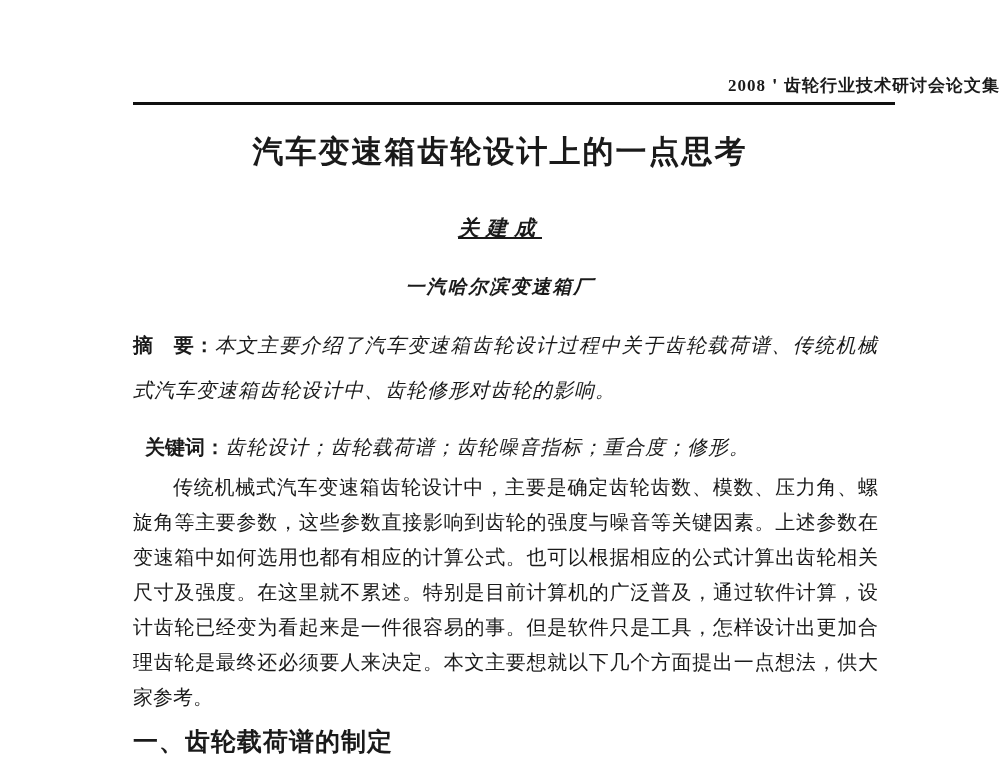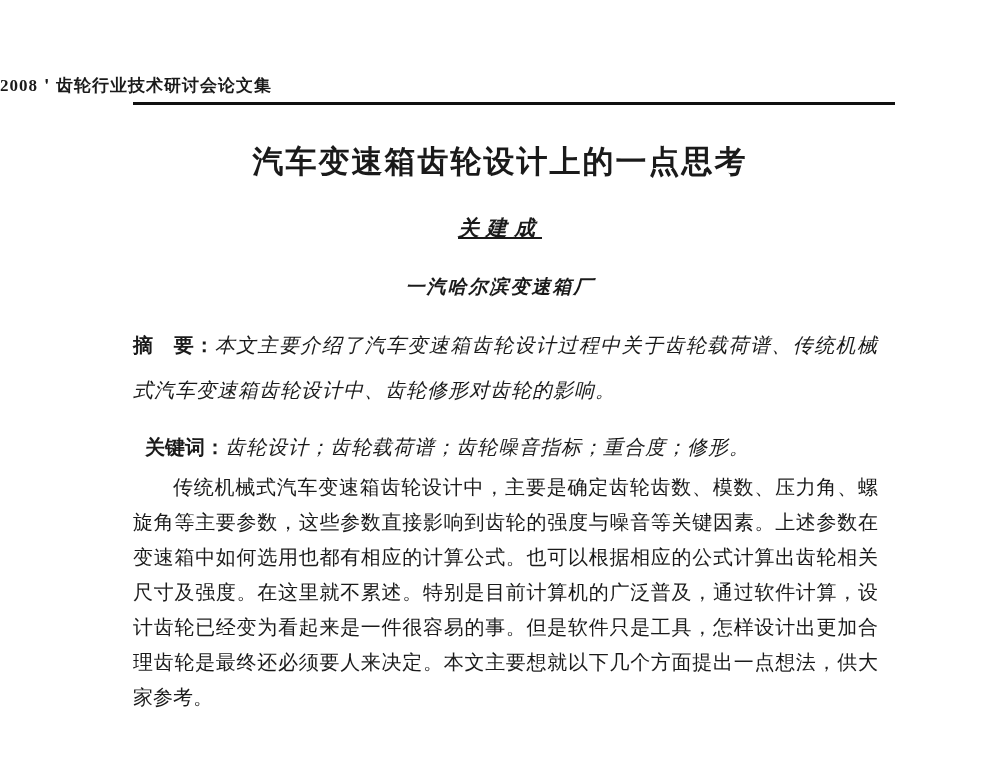"2008＇齿轮行业技术研讨会论文集" .running-header { text-align: left -> right }
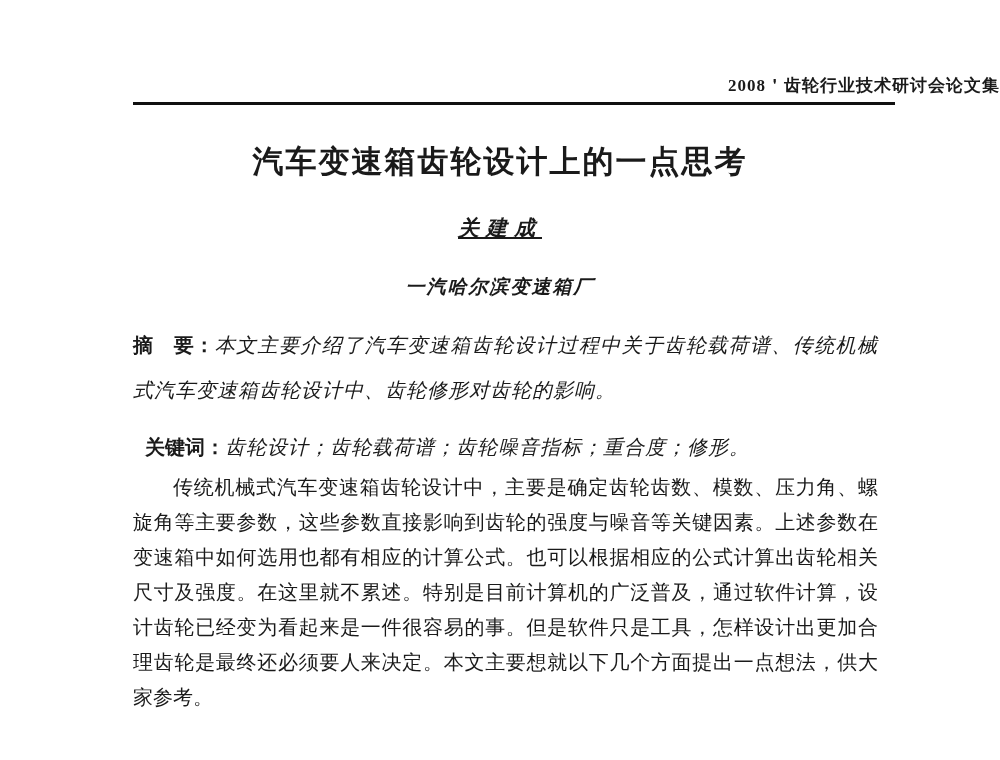"汽车变速箱齿轮设计上的一点思考" .paper-title { font-family: Liberation Mono, monospace -> Liberation Serif, serif; top: 144px -> 132px }
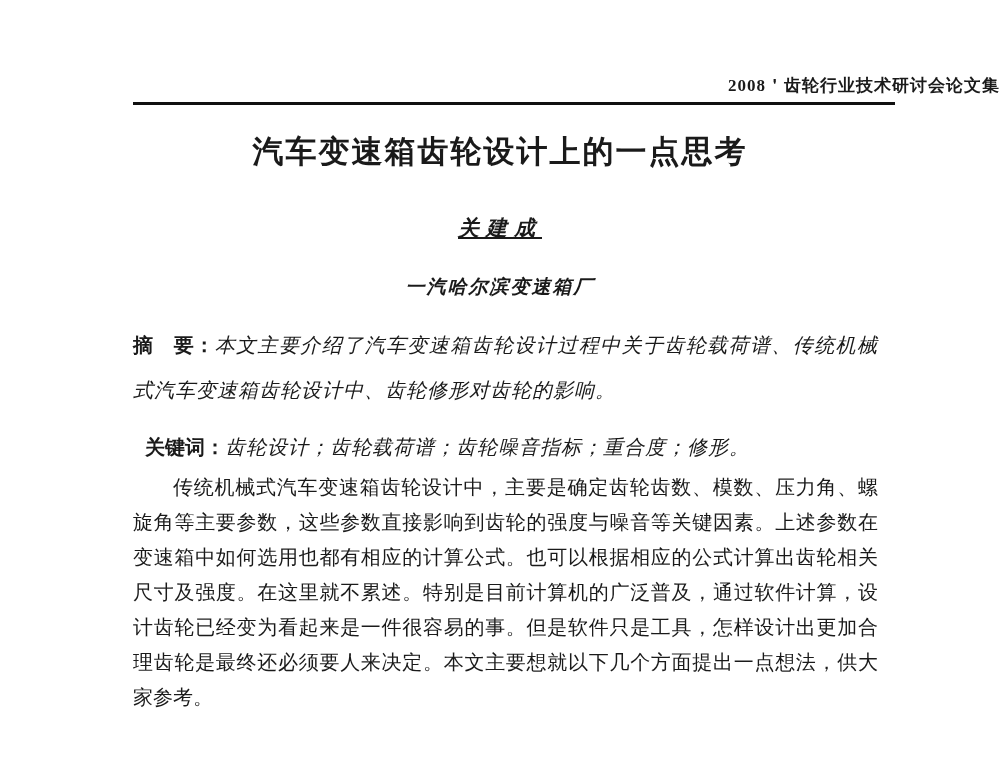"一、齿轮载荷谱的制定" h2.section-heading { html: none -> <h2>一、齿轮载荷谱的制定</h2> }
